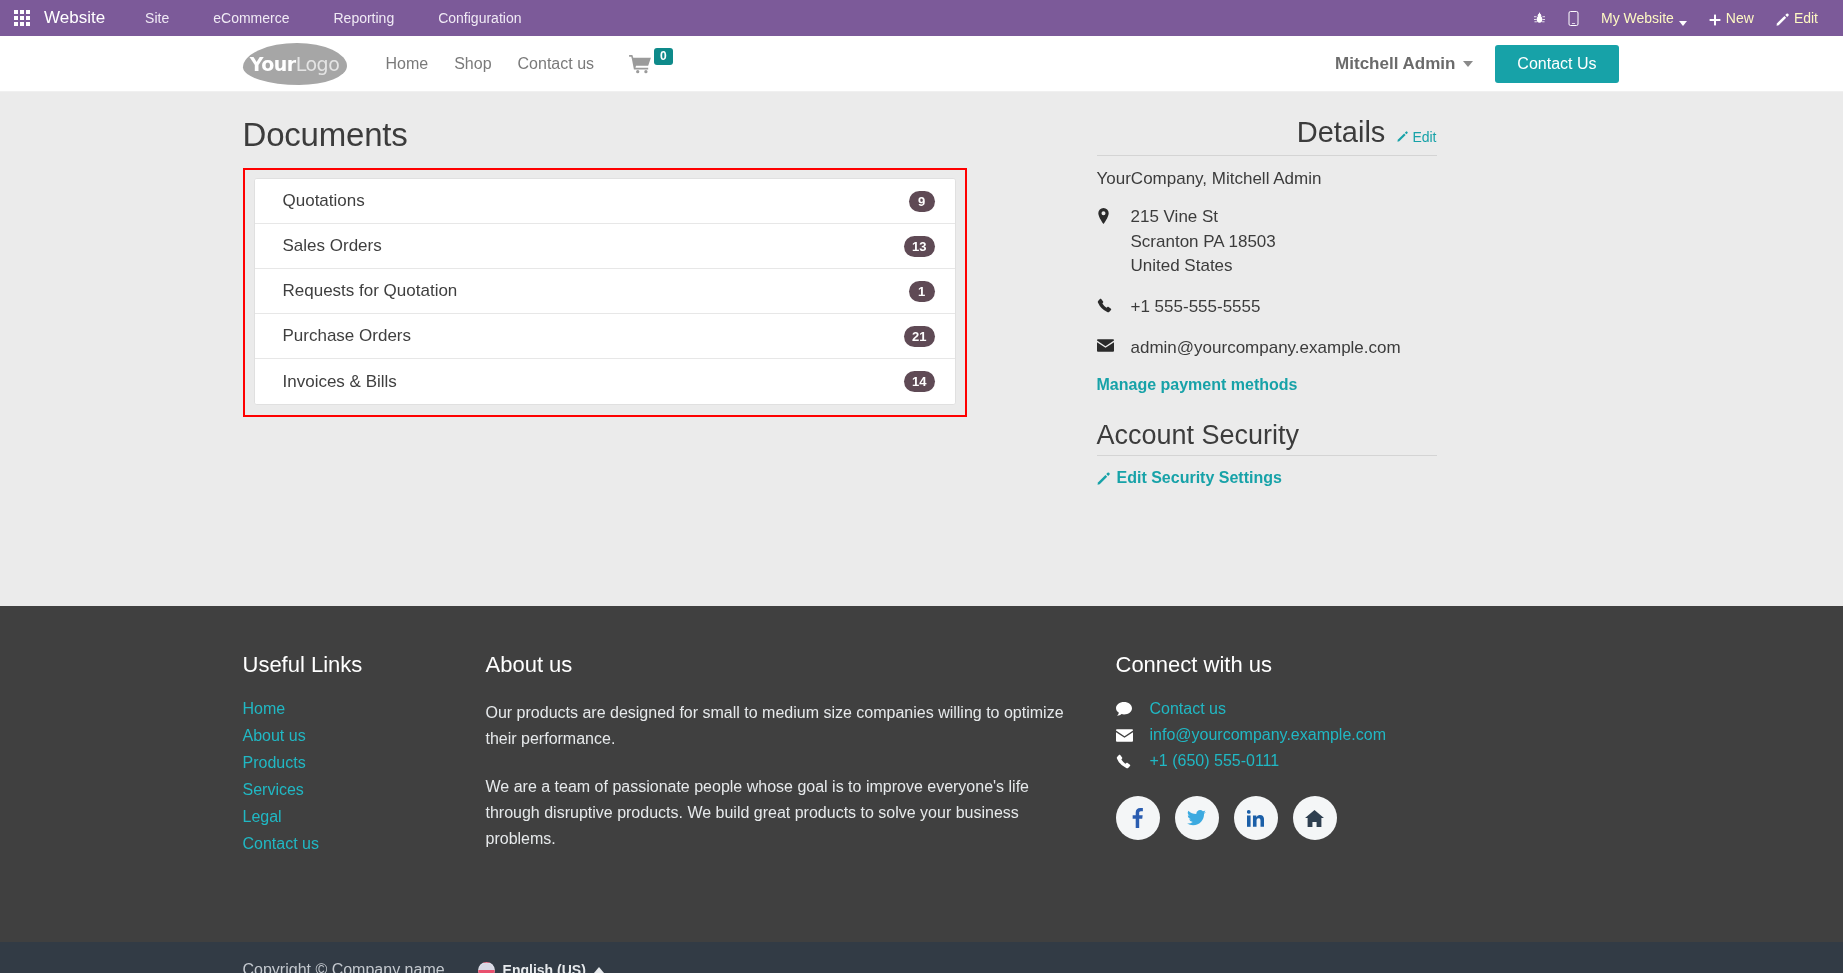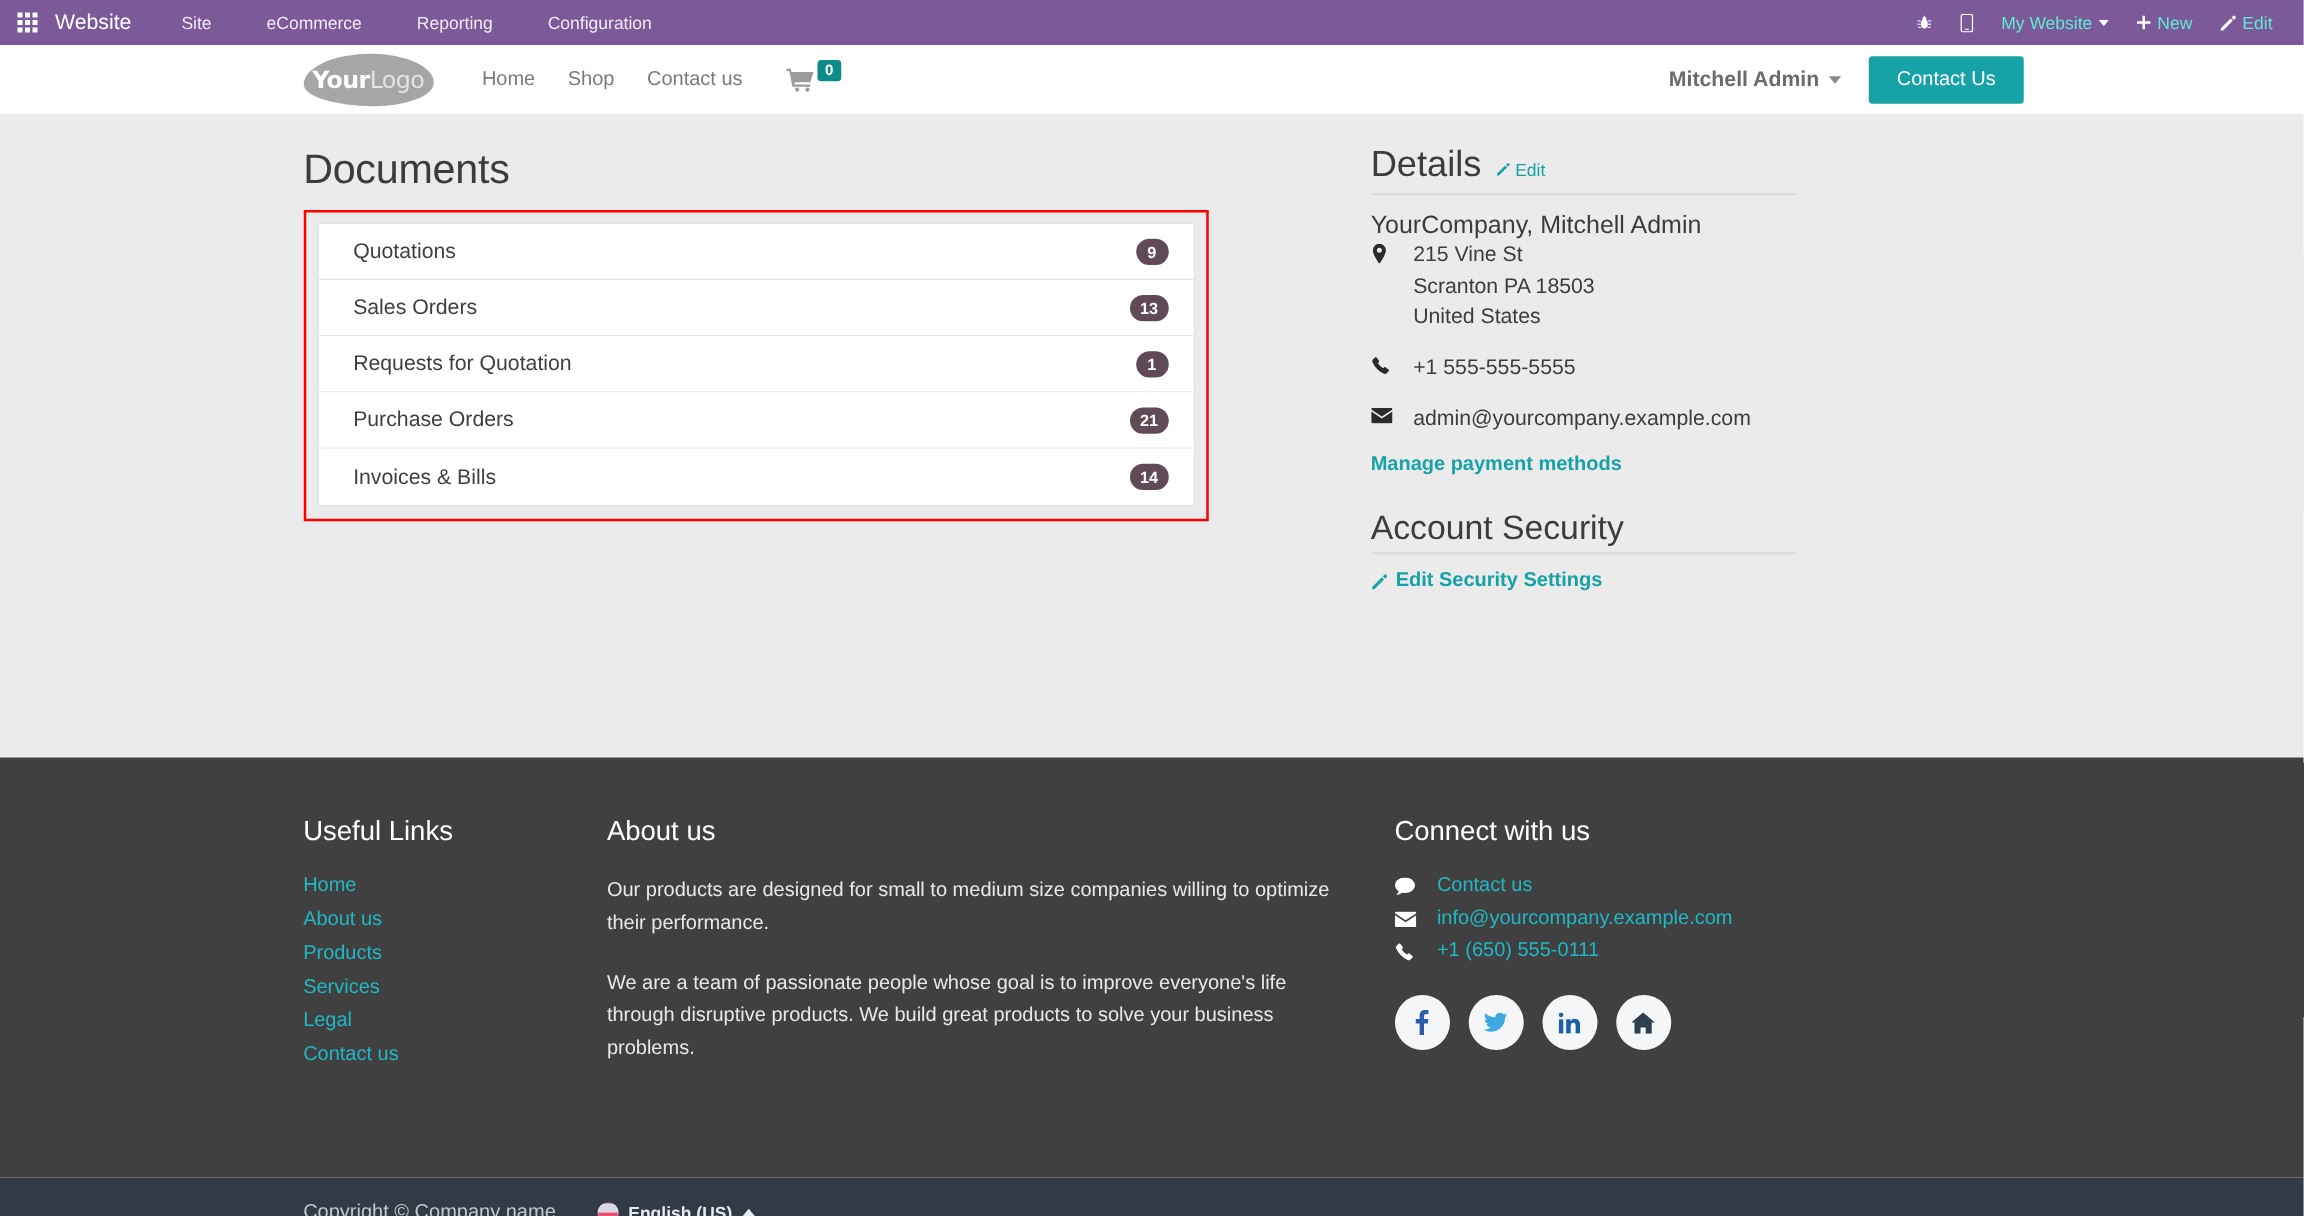"My Website" .odoo-right > * { align-items: center -> flex-end; color: #5eead4 -> #fef9c3 }
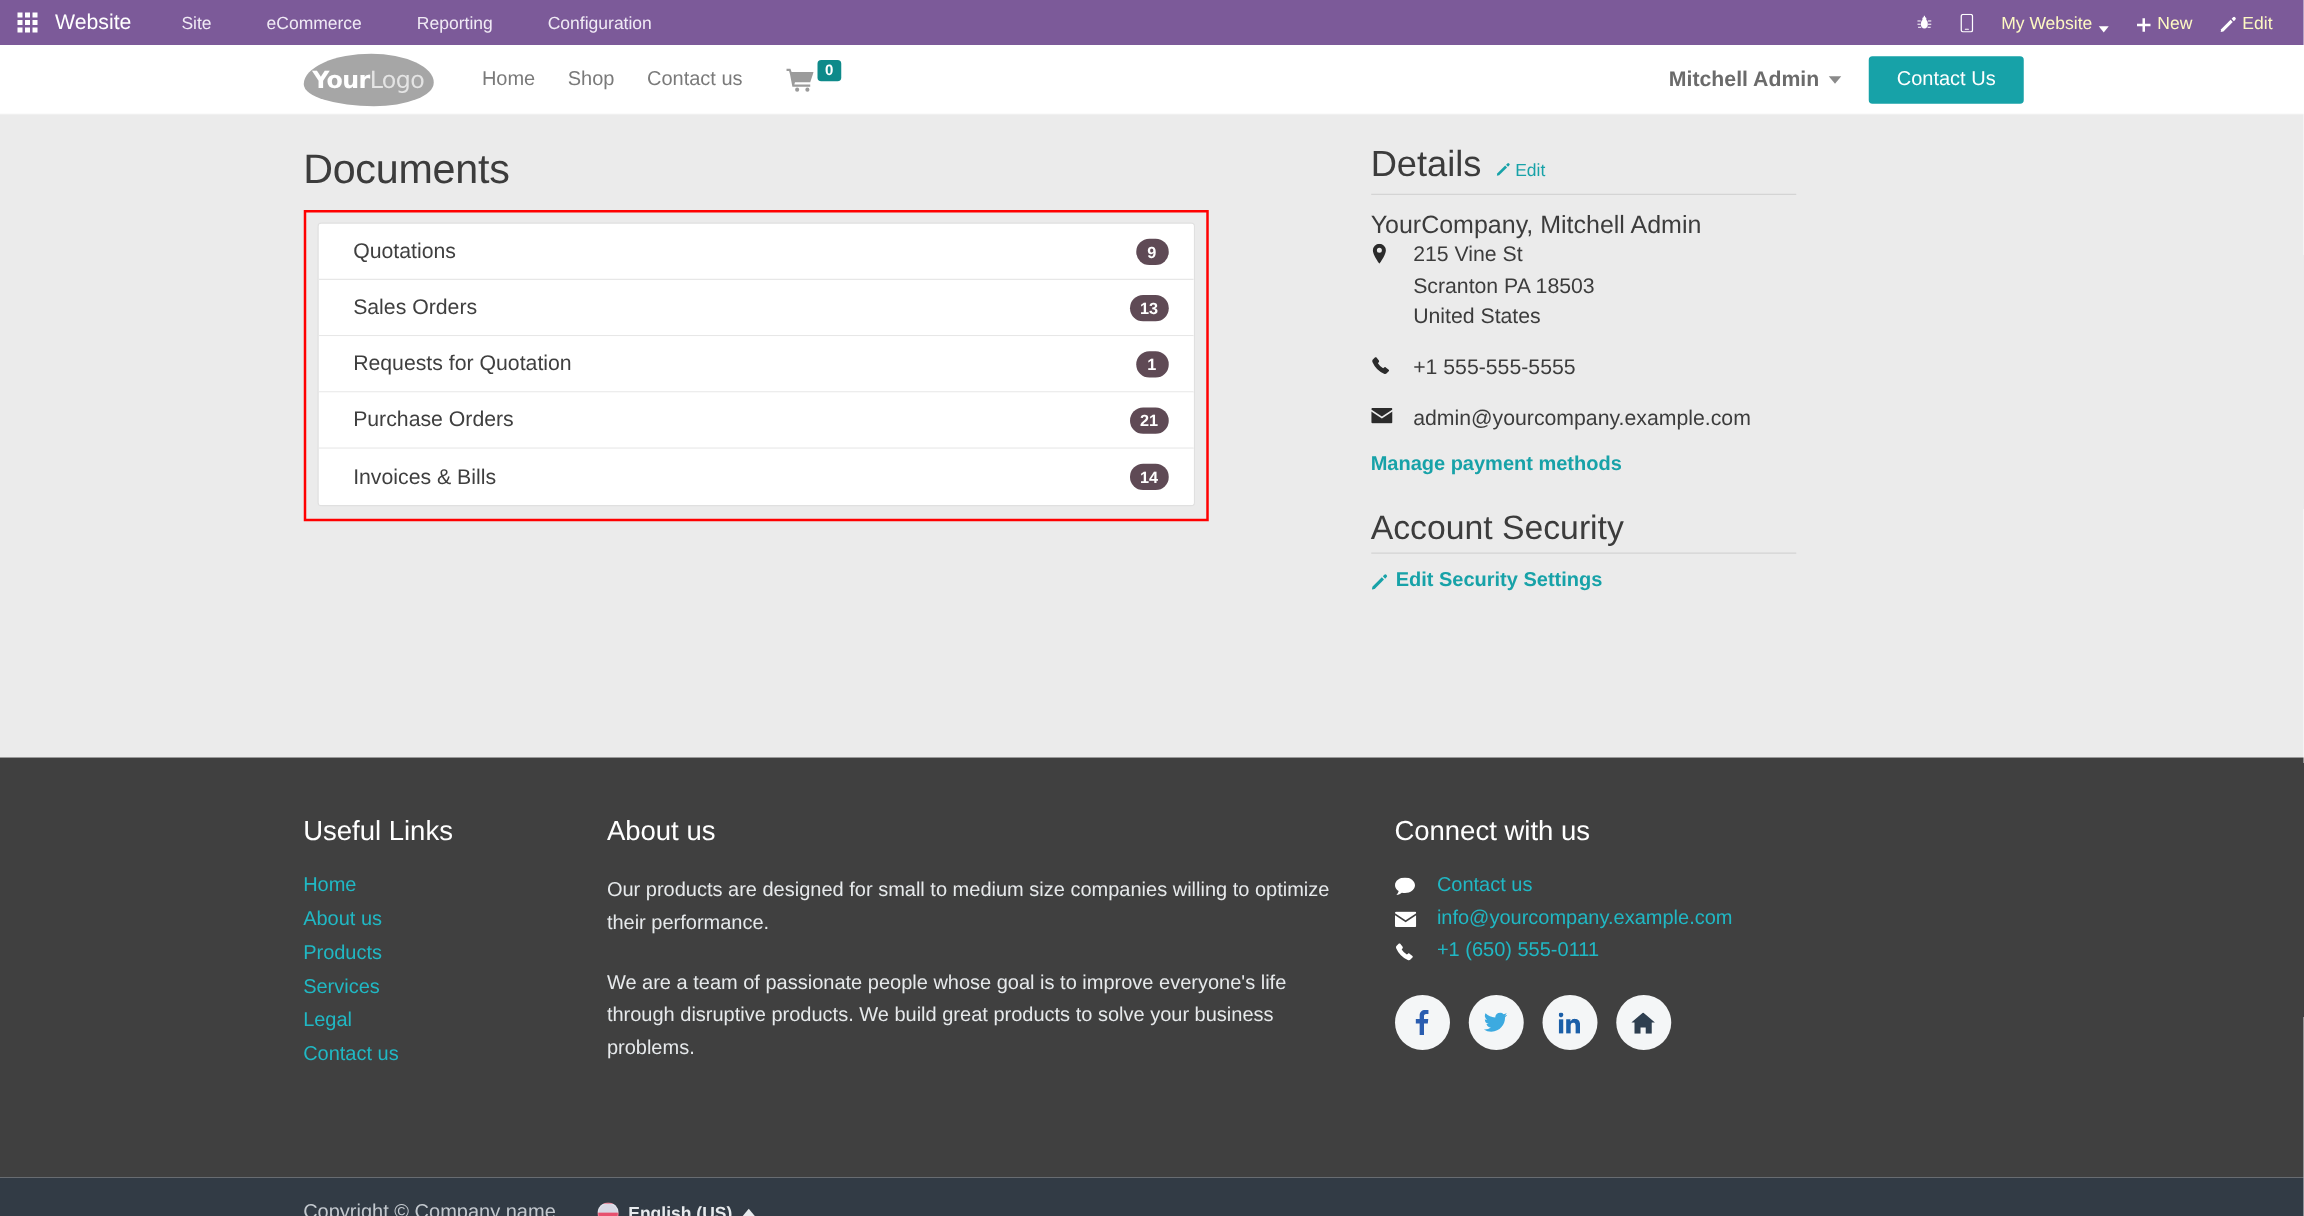"Details" .details-head { justify-content: none -> flex-end }
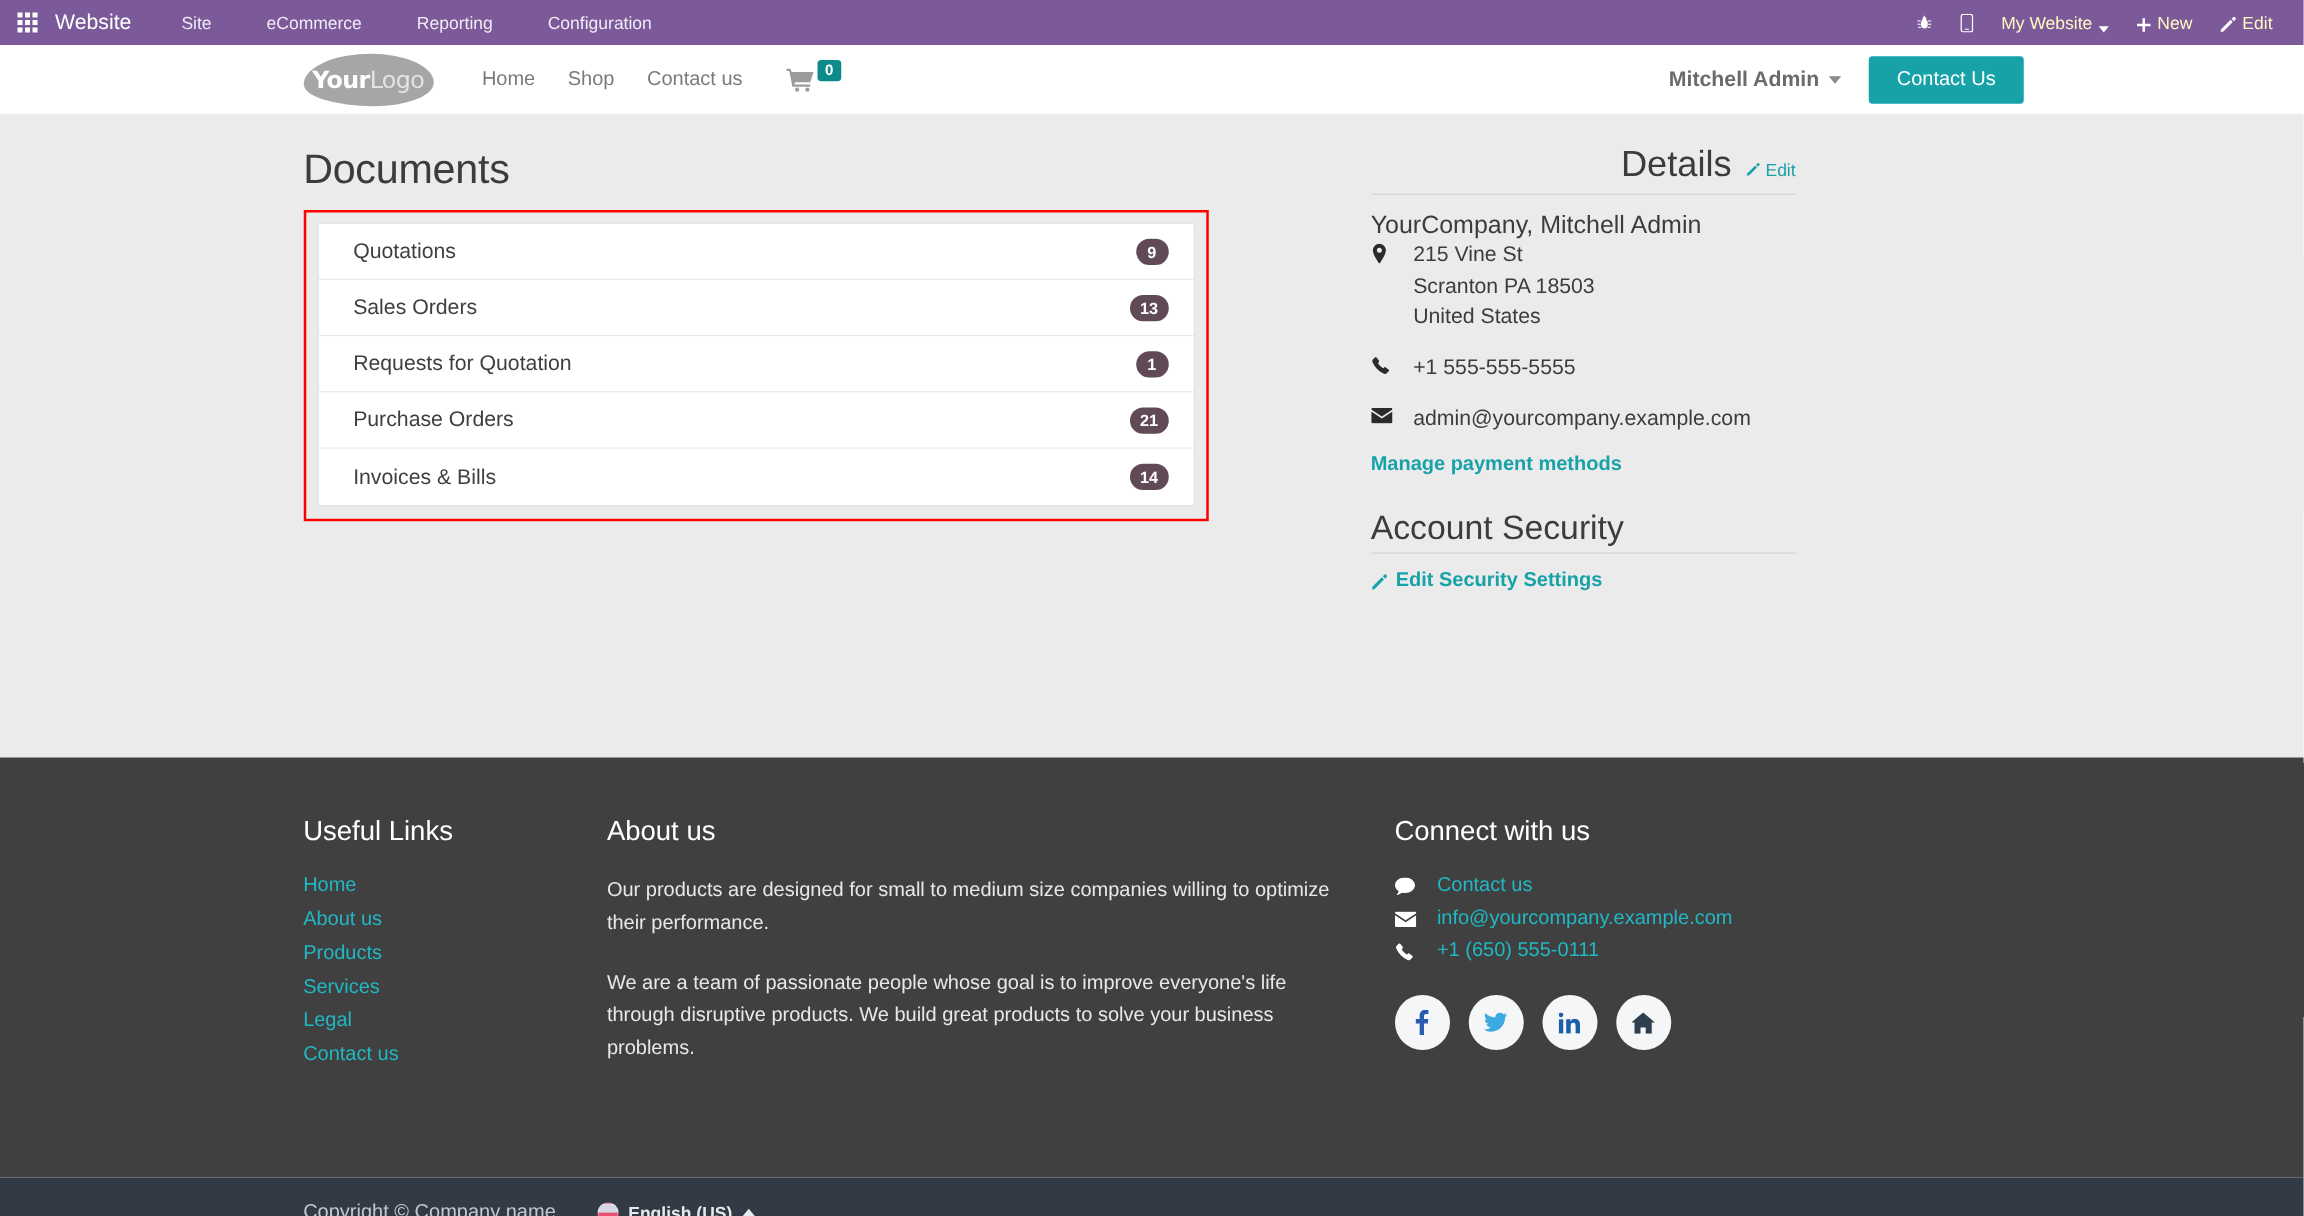"YourCompany, Mitchell Admin" .company-line { font-size: 20px -> 17px; margin-bottom: 0 -> 16px }
